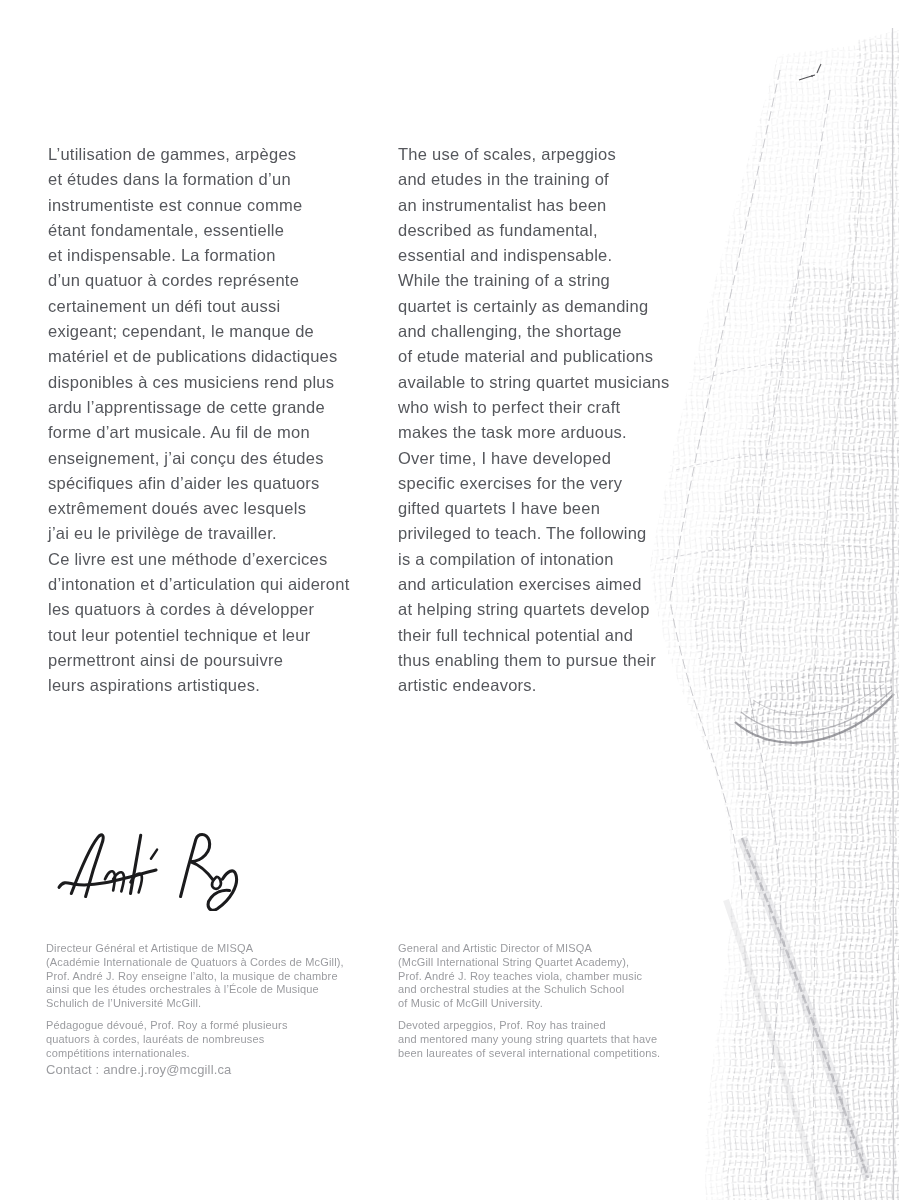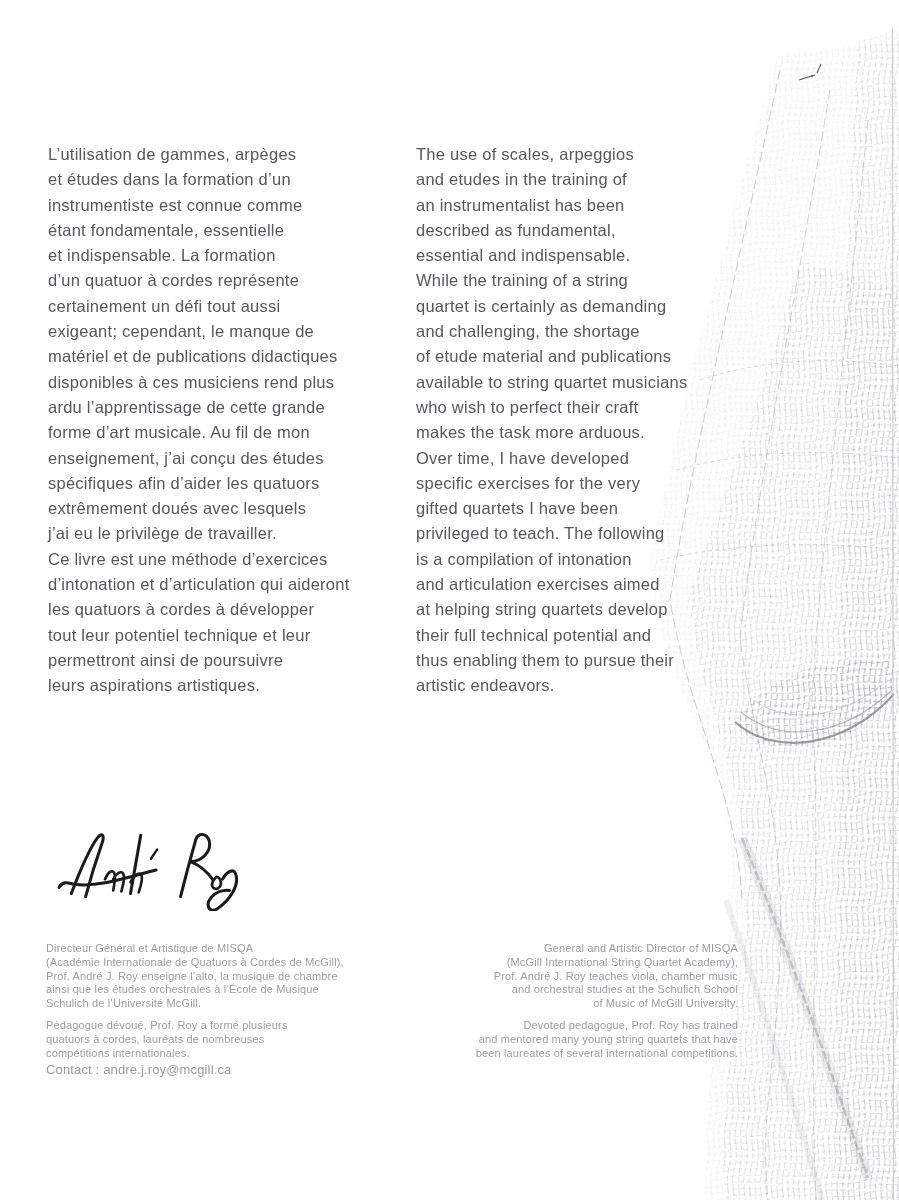"The use of scales, arpeggios" .intro-col.en { left: 416px -> 398px }
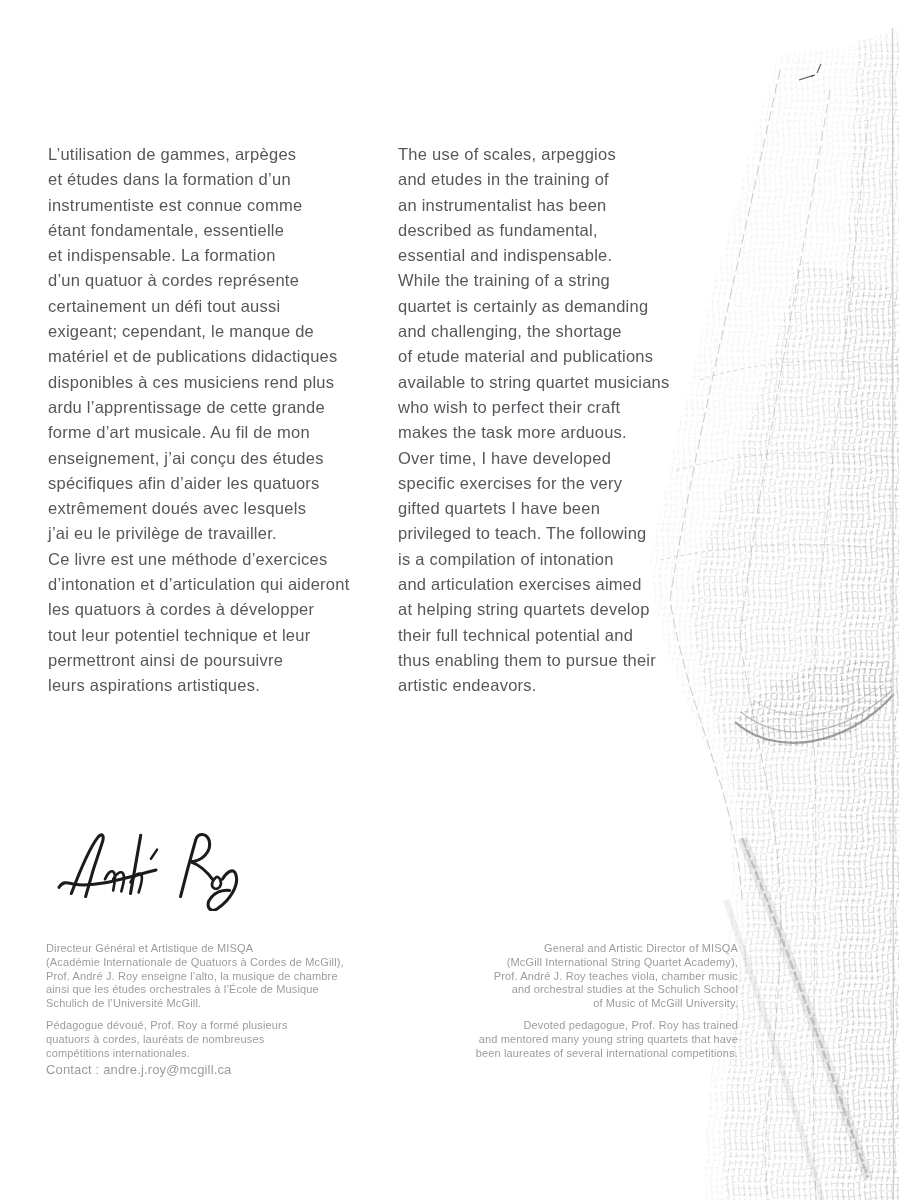"General and Artistic Director of" .bio-block.en { text-align: right -> none }
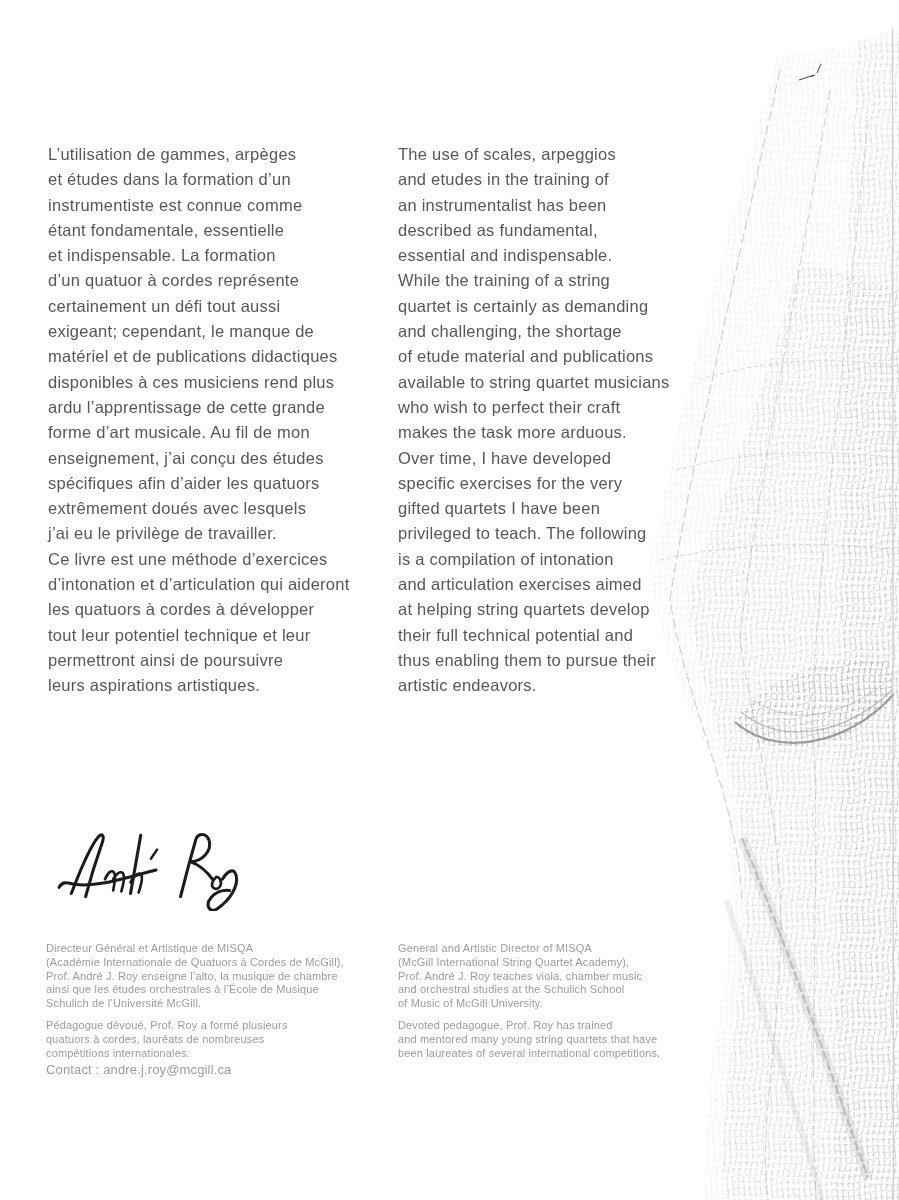"Devoted pedagogue, Prof. Roy has" div.bio-para { text: pedagogue -> arpeggios }
